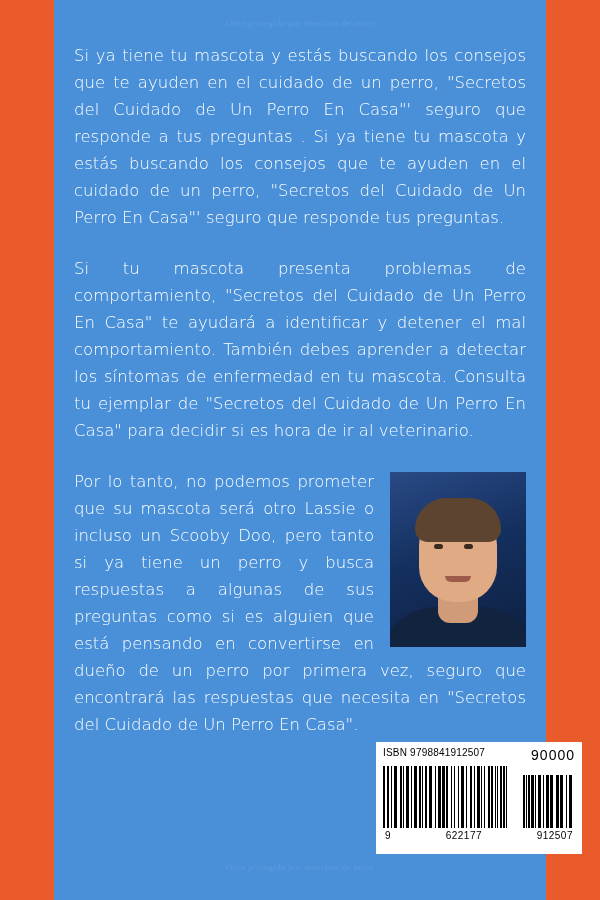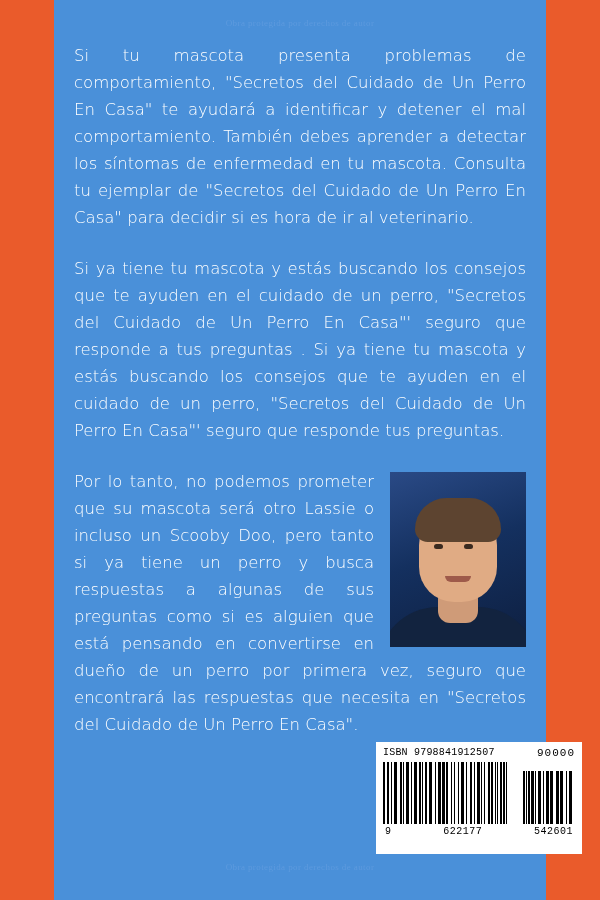"Si tu mascota presenta problemas" p.body-text { order: before "Si ya tiene tu mascota" -> after "Si ya tiene tu mascota" }
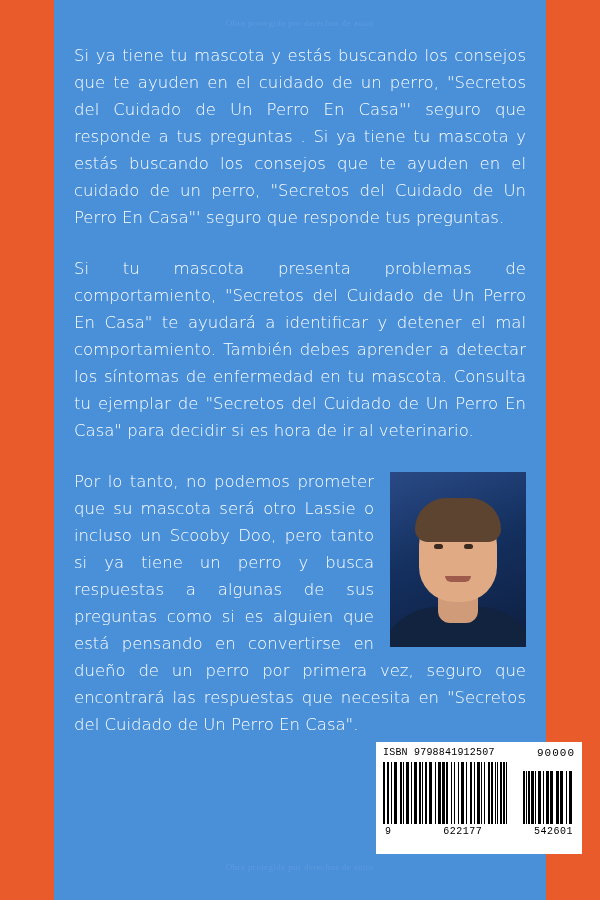"ISBN 9798841912507" .barcode-box { font-family: Liberation Mono, monospace -> Liberation Sans, sans-serif }
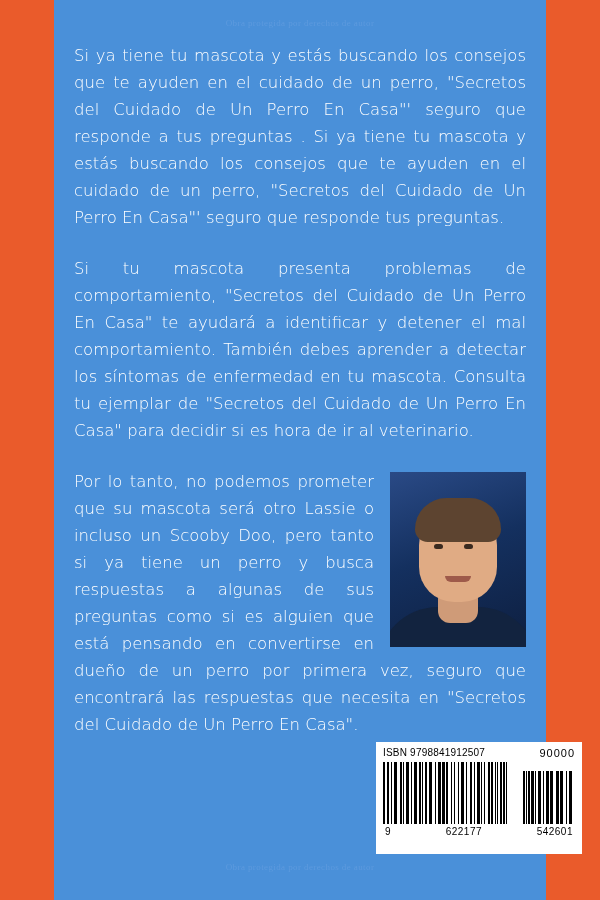"90000" .addon-text { font-size: 11px -> 14px }
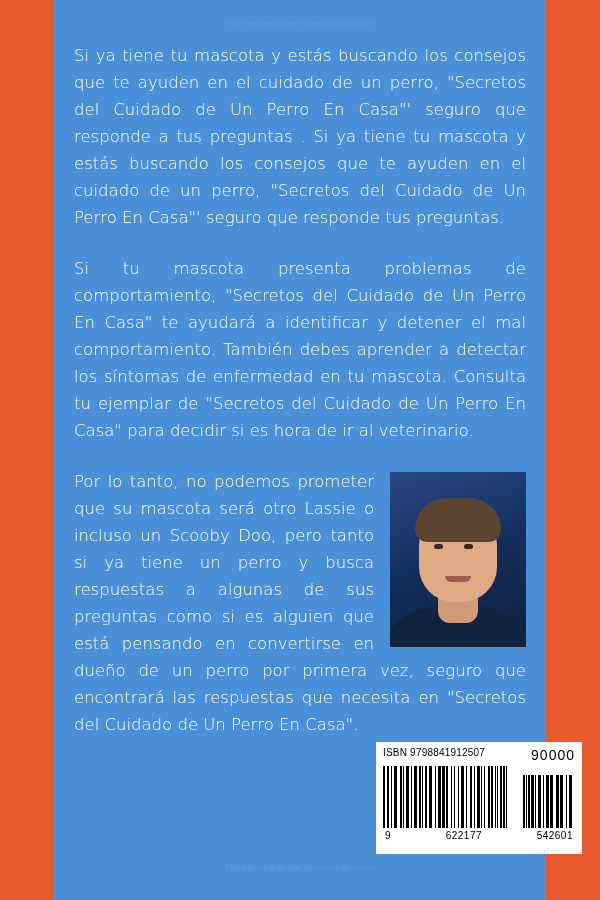"542601" span { text: 542601 -> 912507 }
